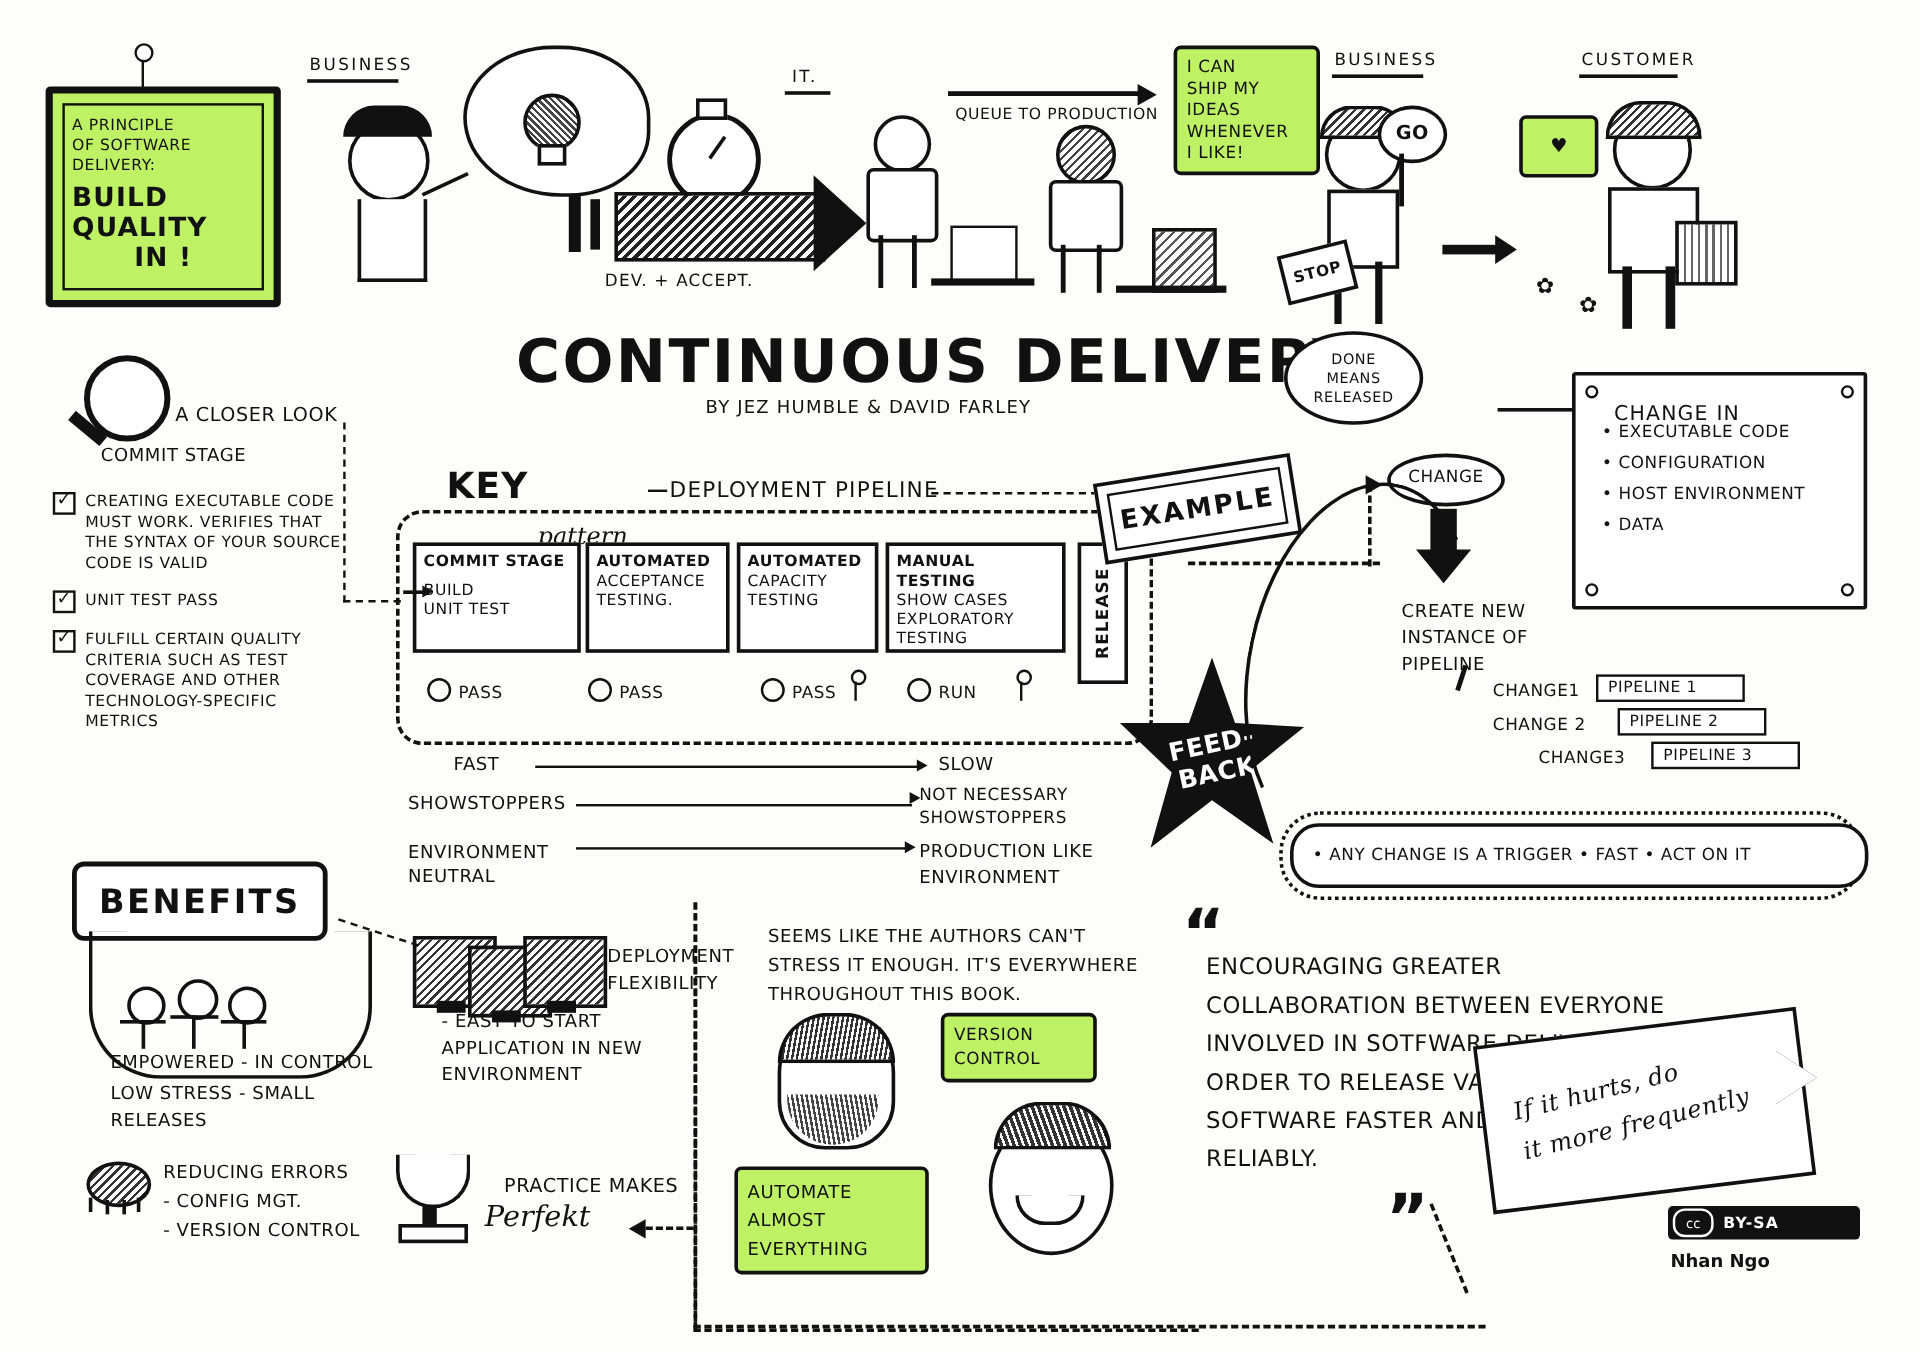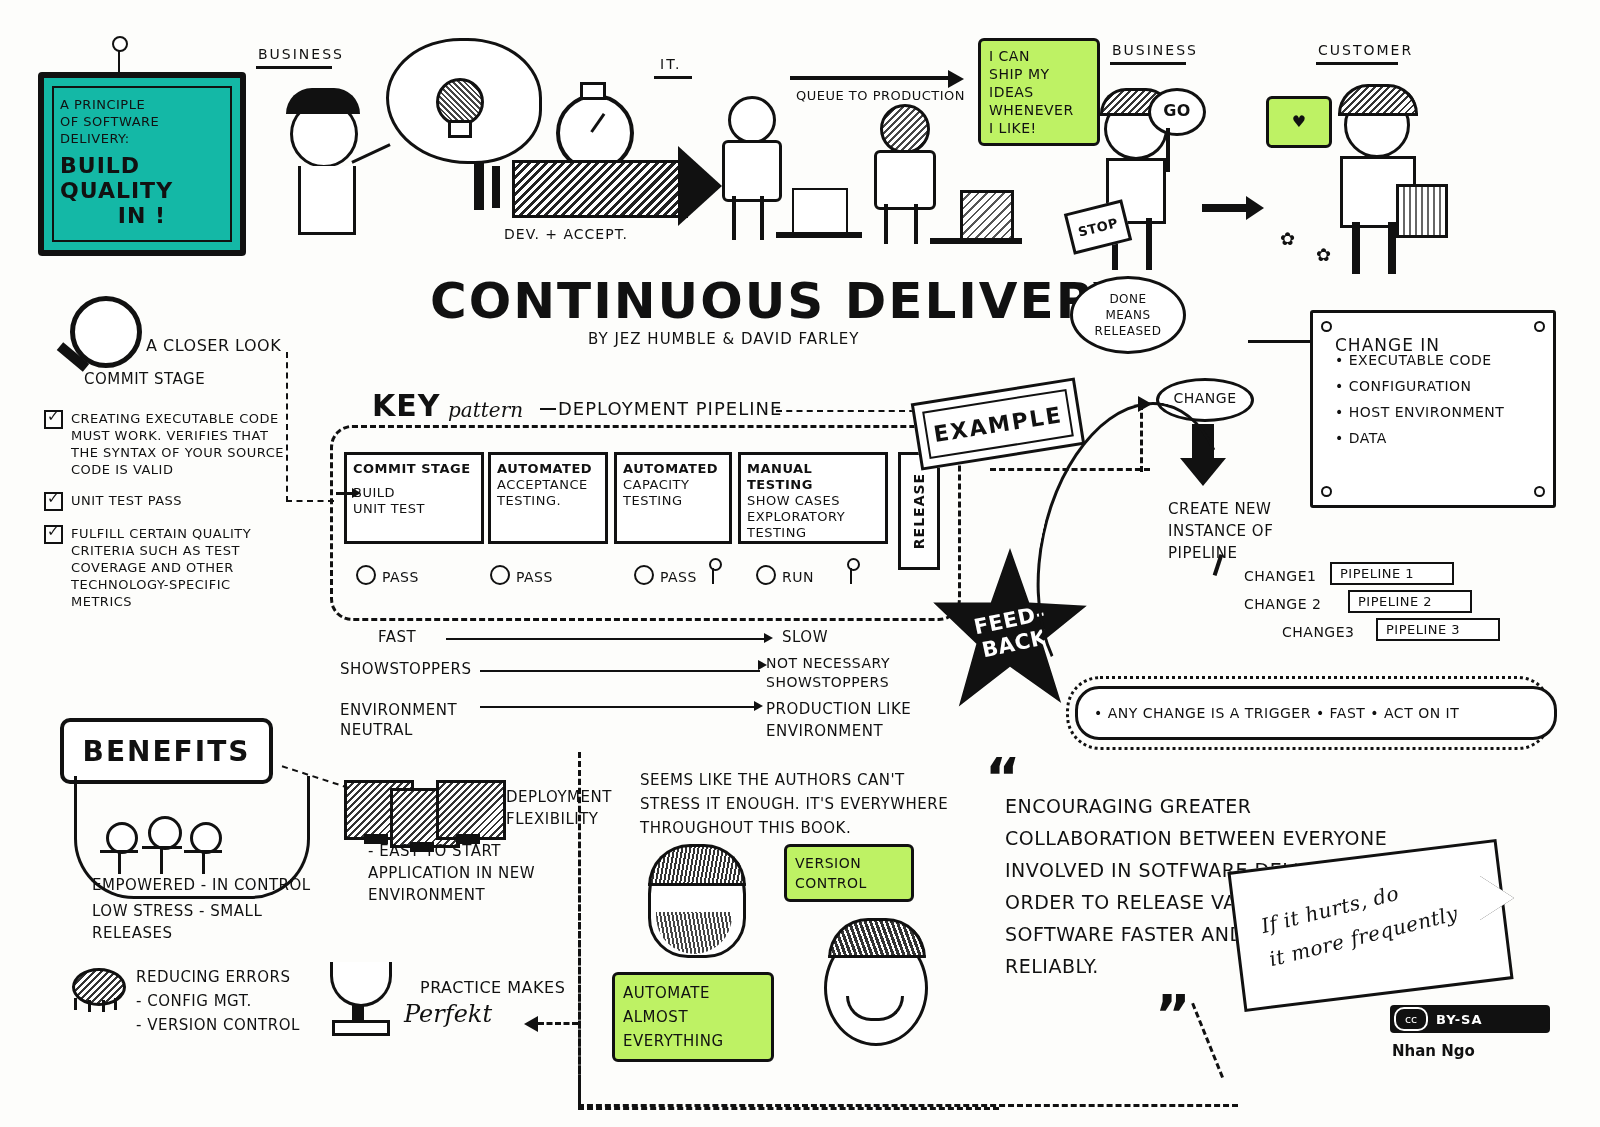"A PRINCIPLE" #principle-frame { background: #14b8a6 -> #bef264; padding-left: 12px -> none }
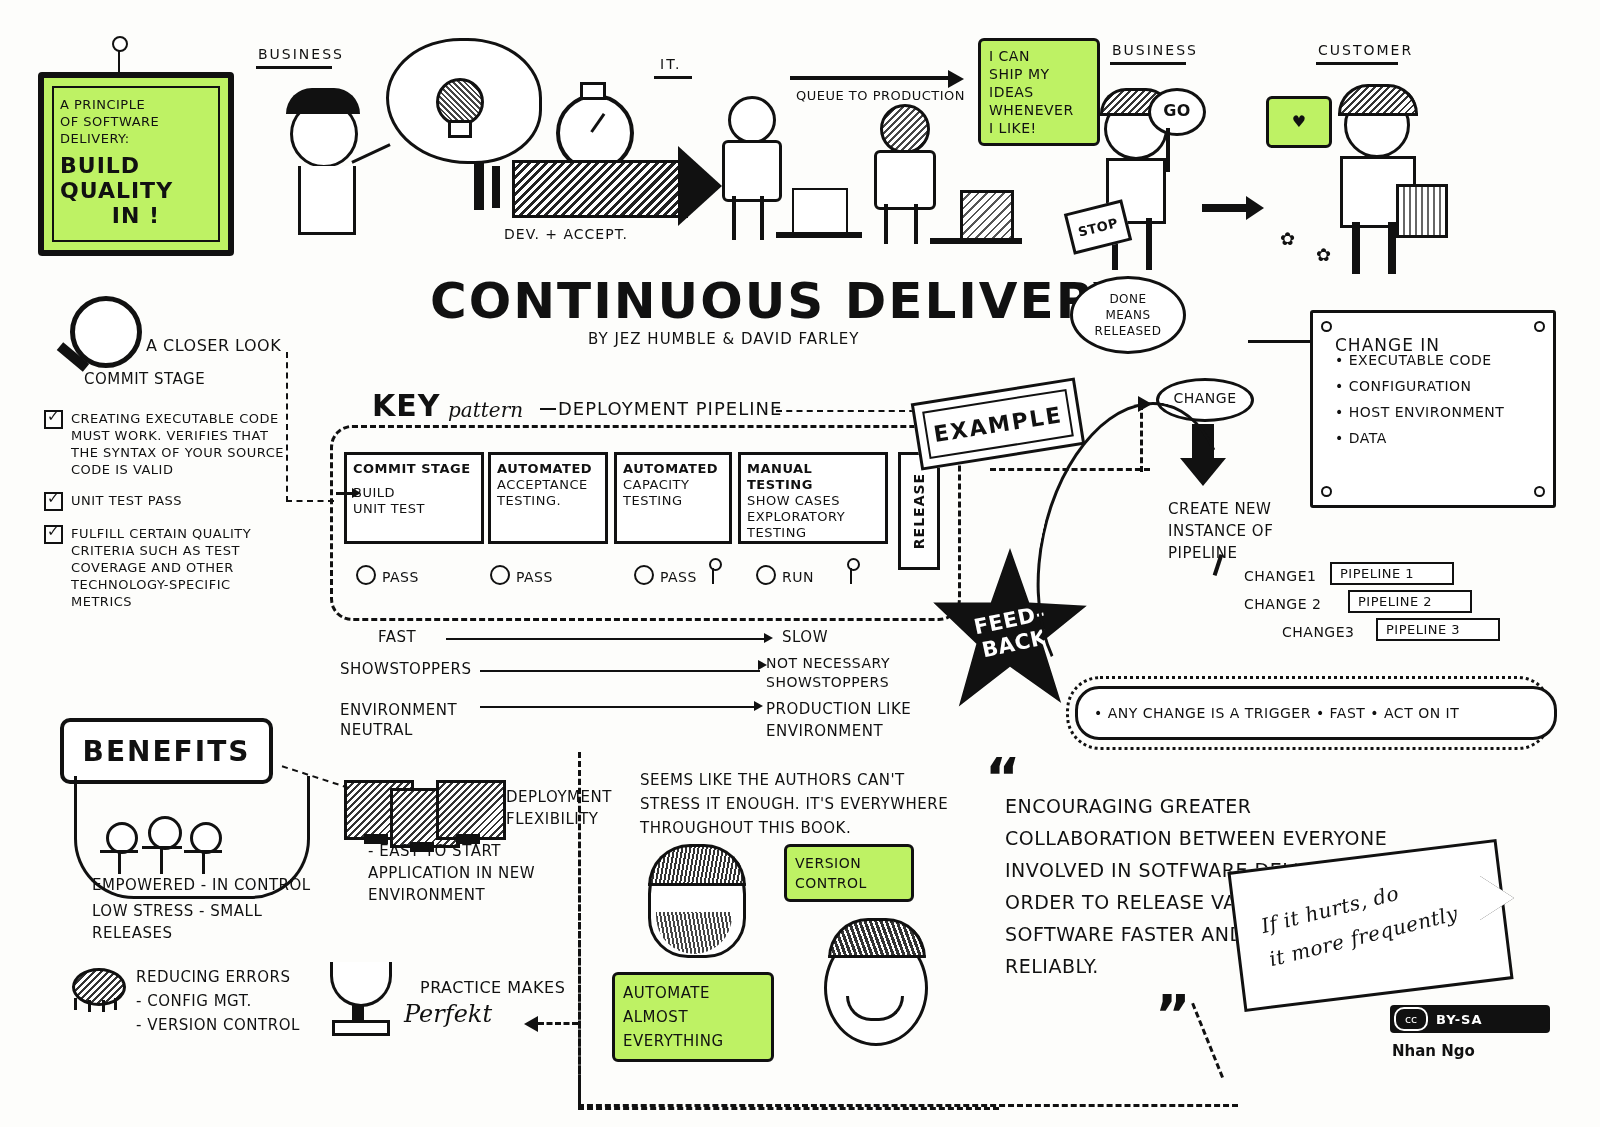"CHANGE IN" div.hand { left: 22px -> 32px }
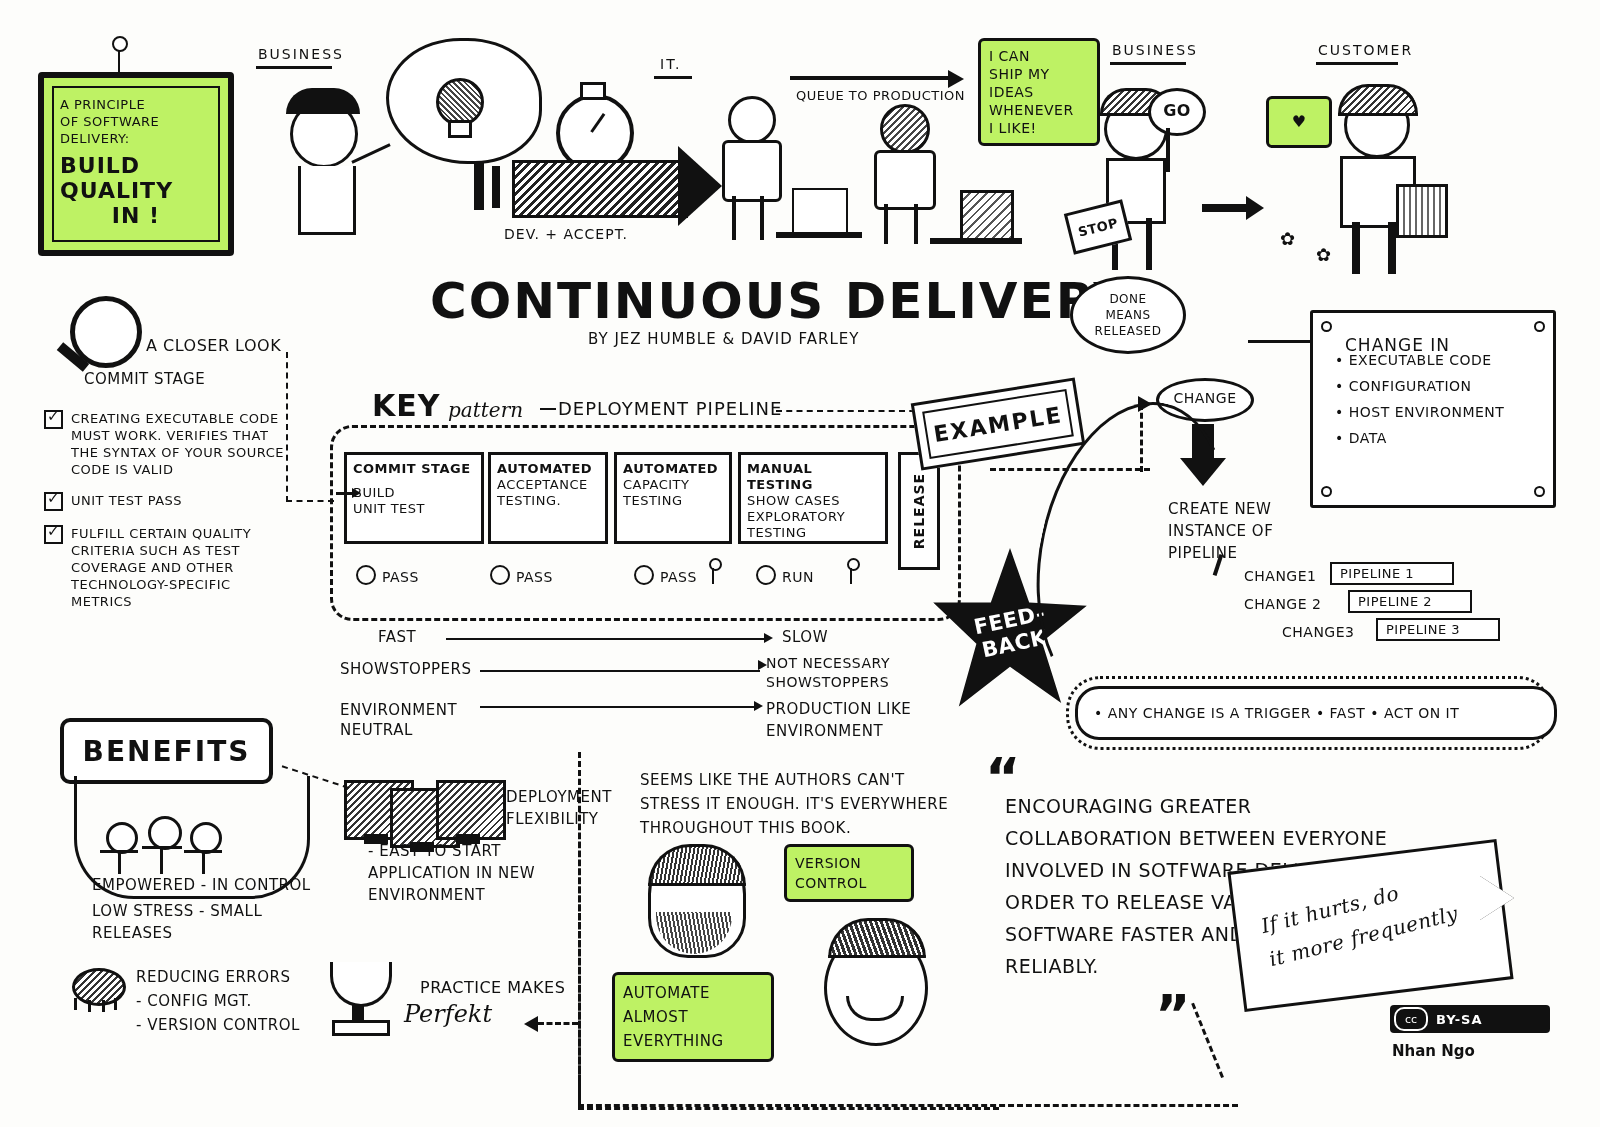"pattern" .ital { margin-top: none -> 36px }
